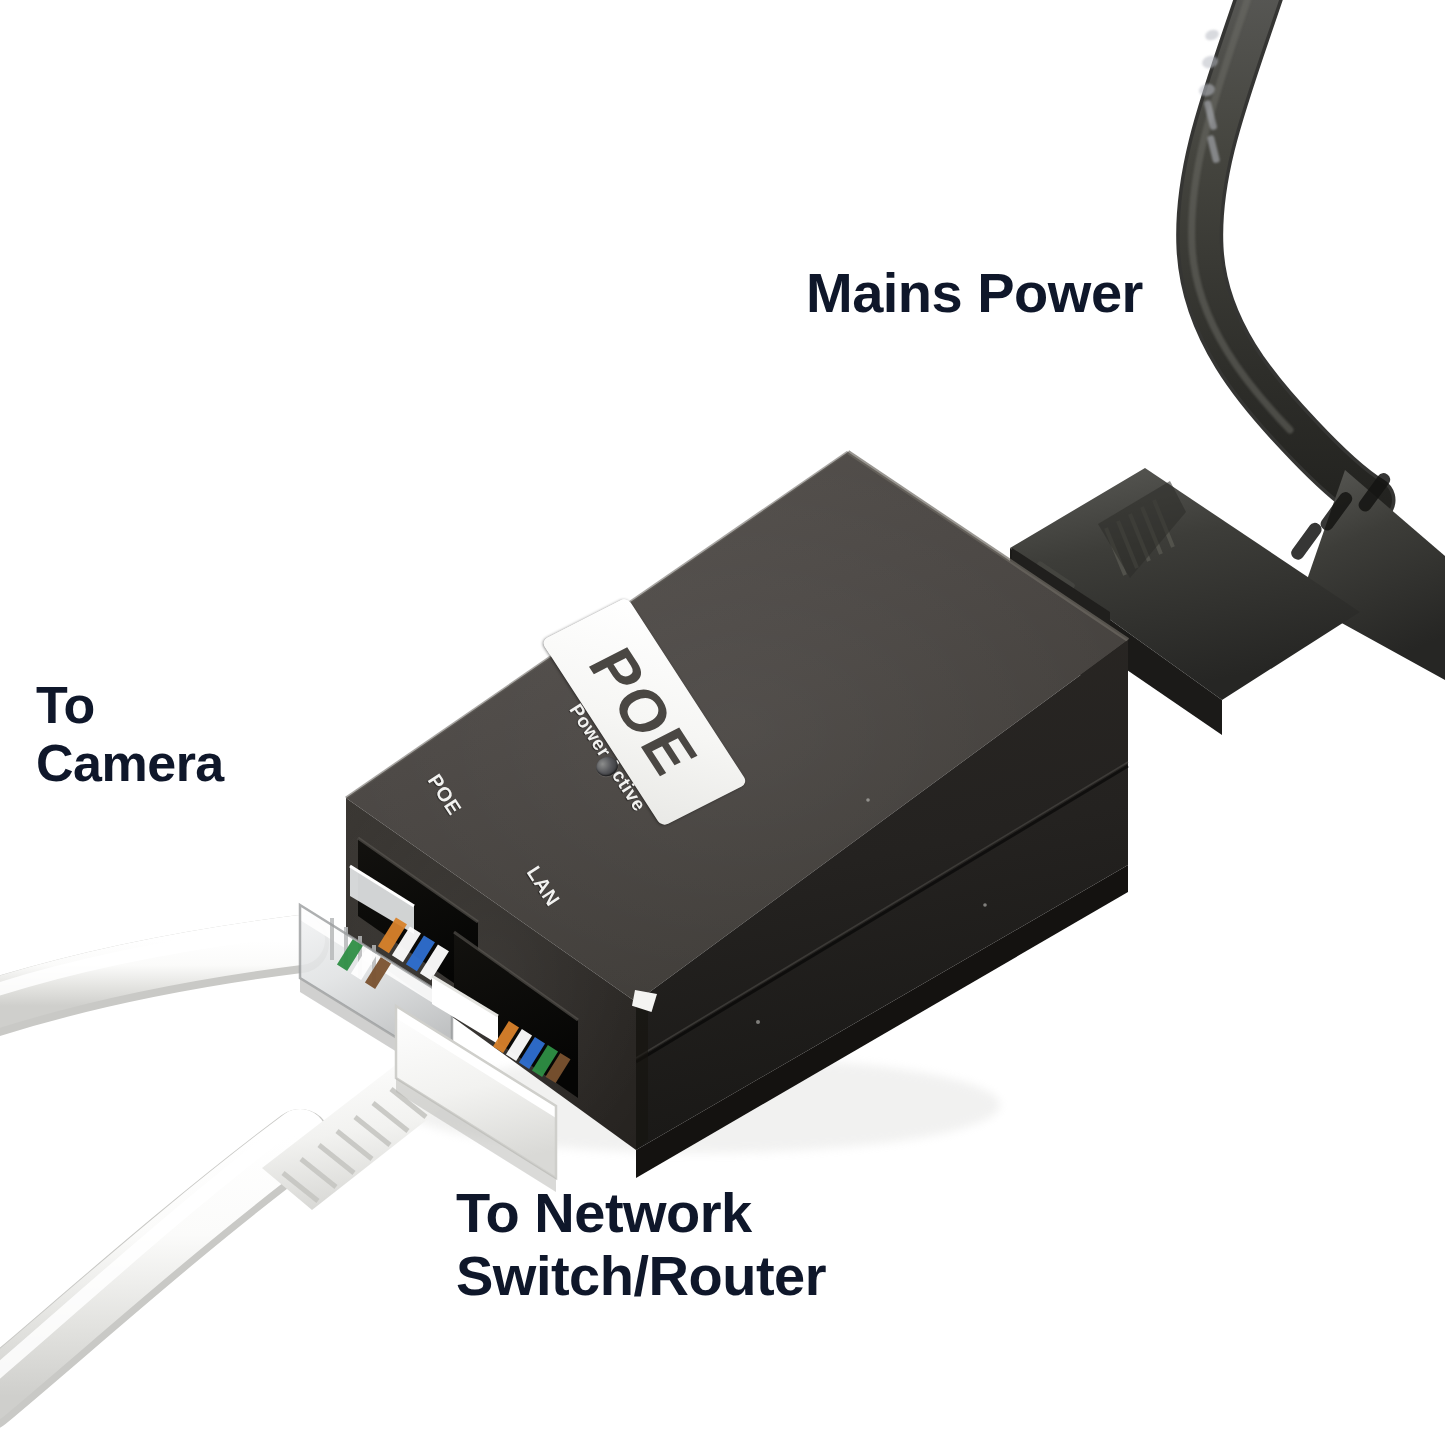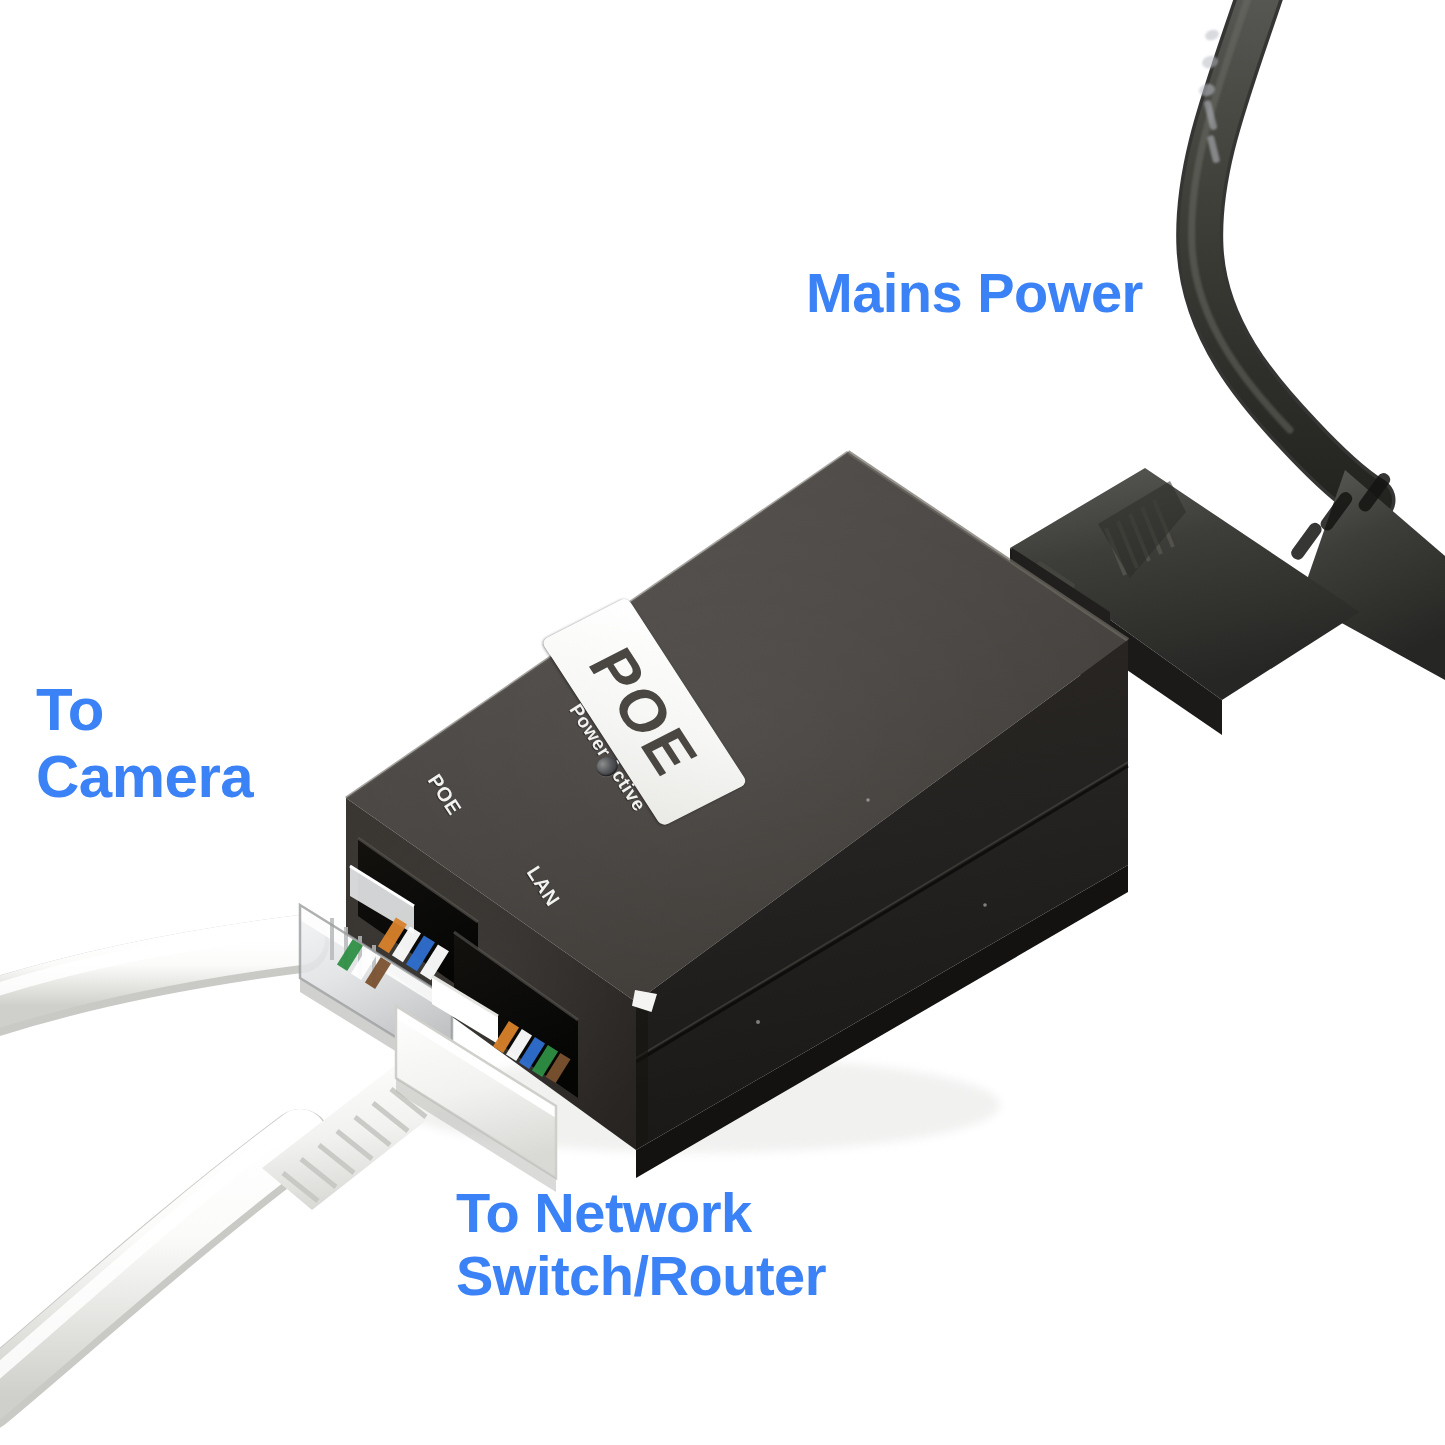"Mains Power" .callout { color: #3b82f6 -> #0f172a }
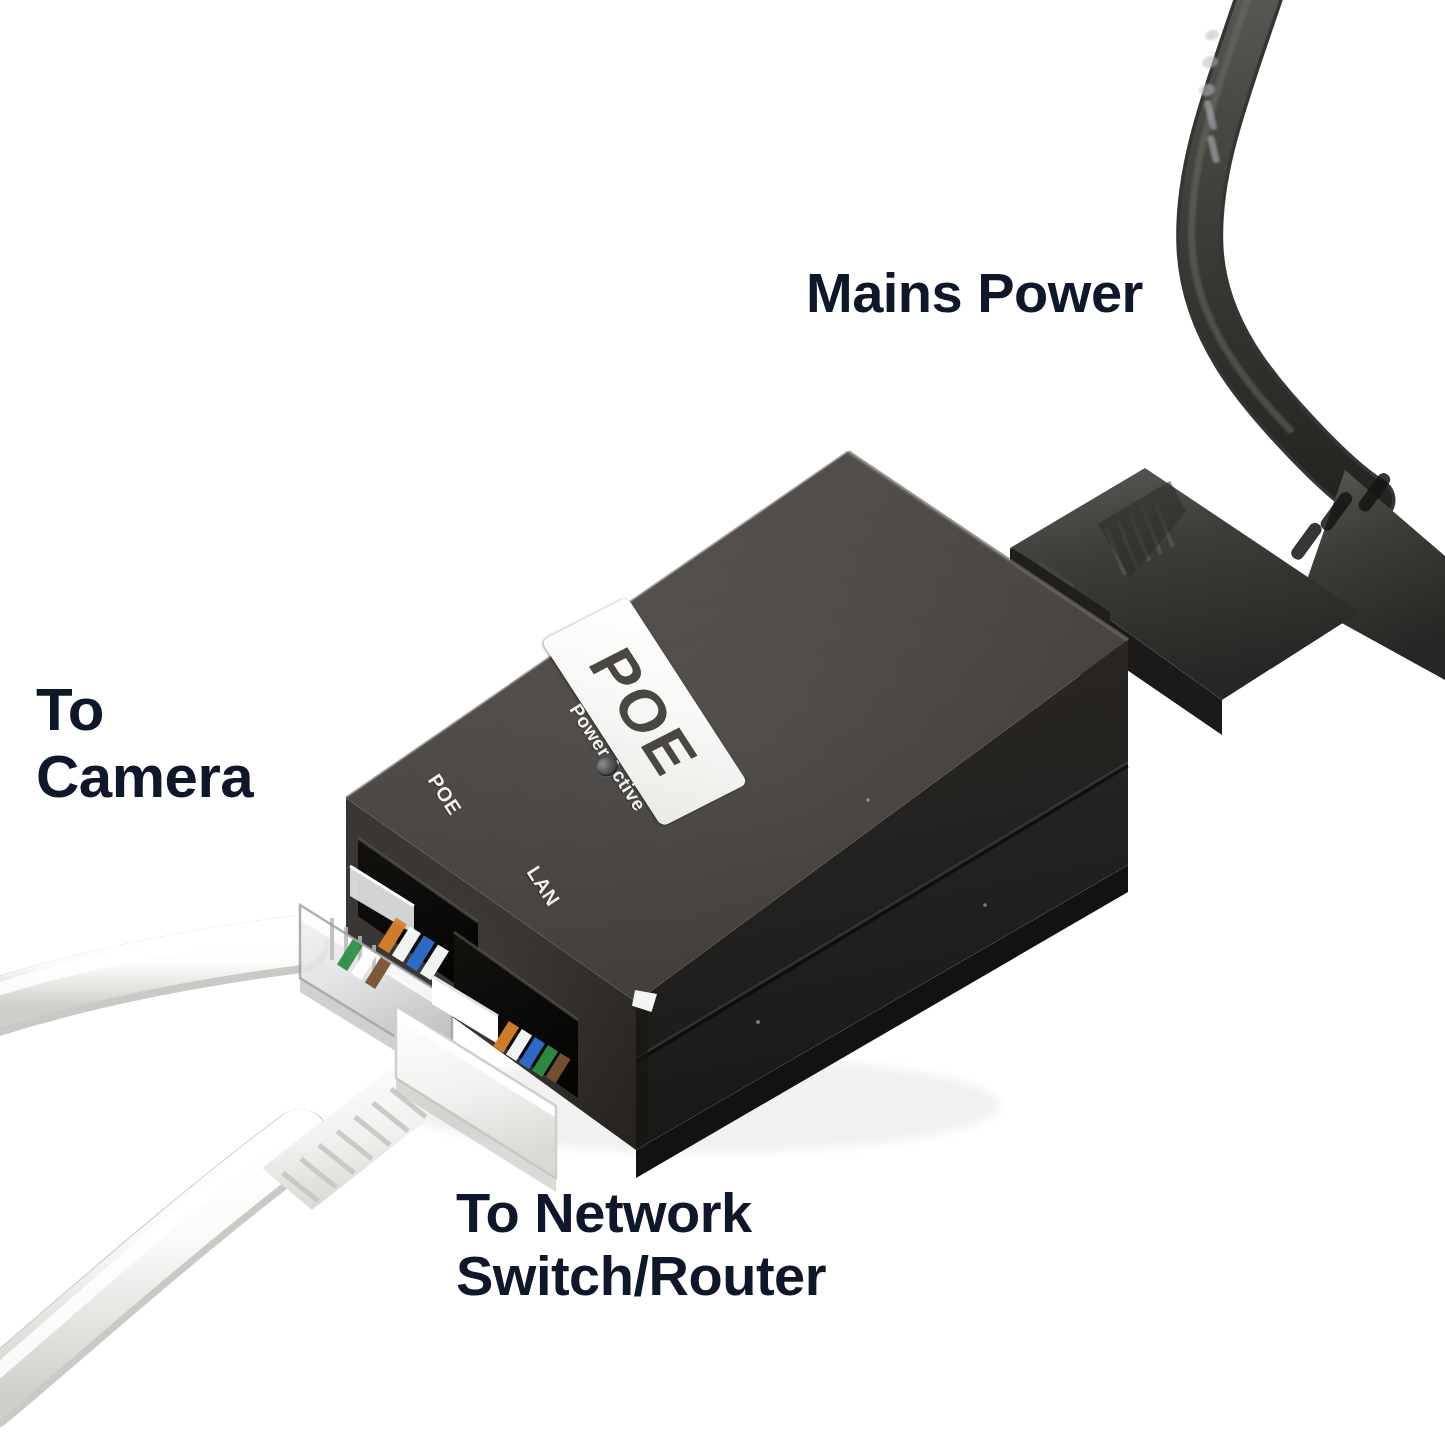"To" #label-camera { font-size: 60px -> 52px }
